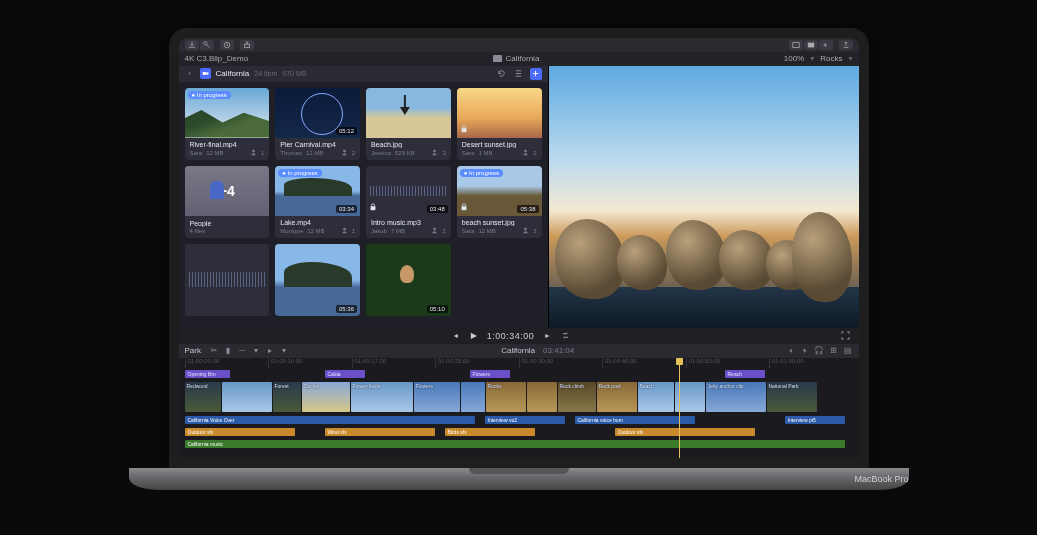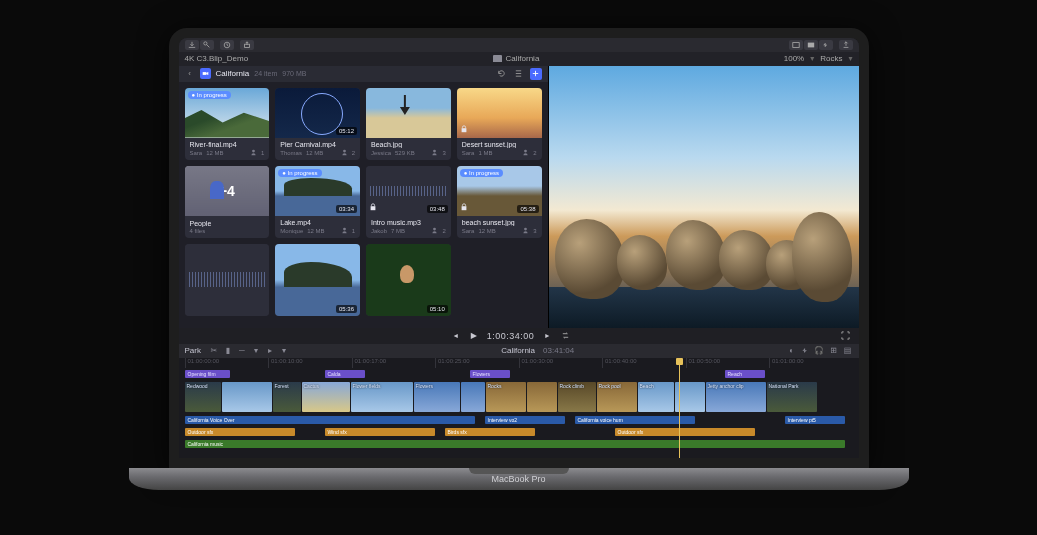"MacBook Pro" .base-label { text-align: center -> right }
